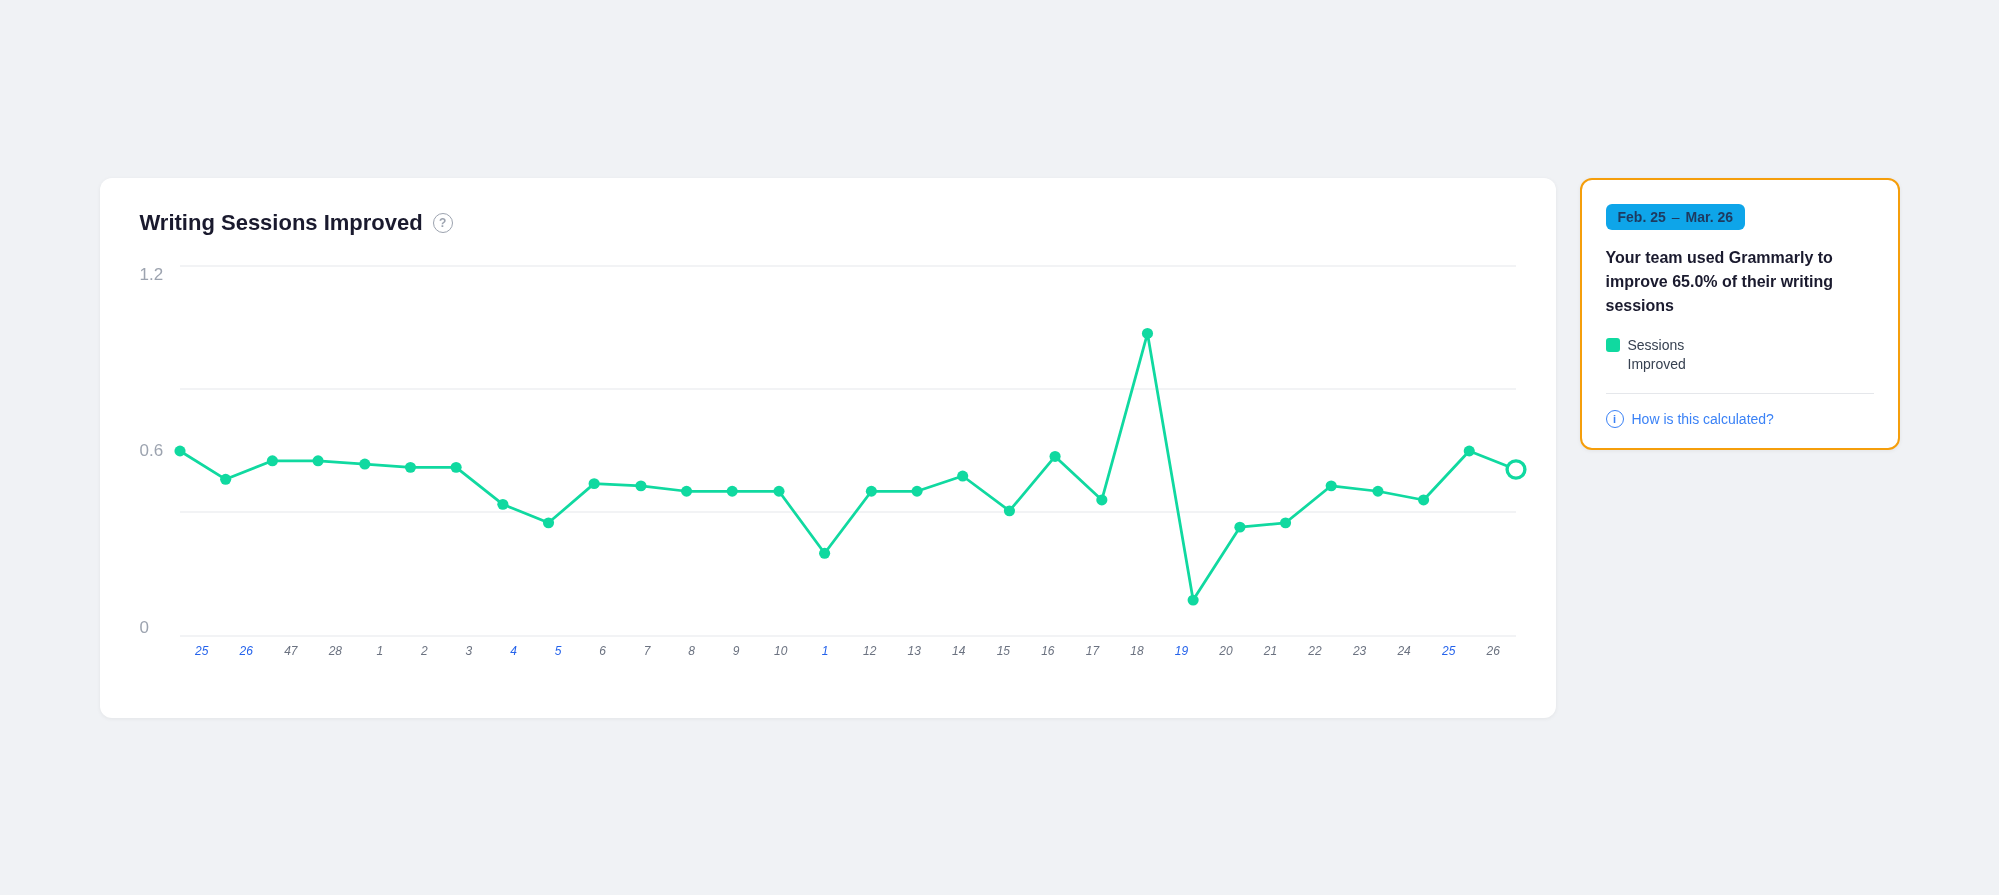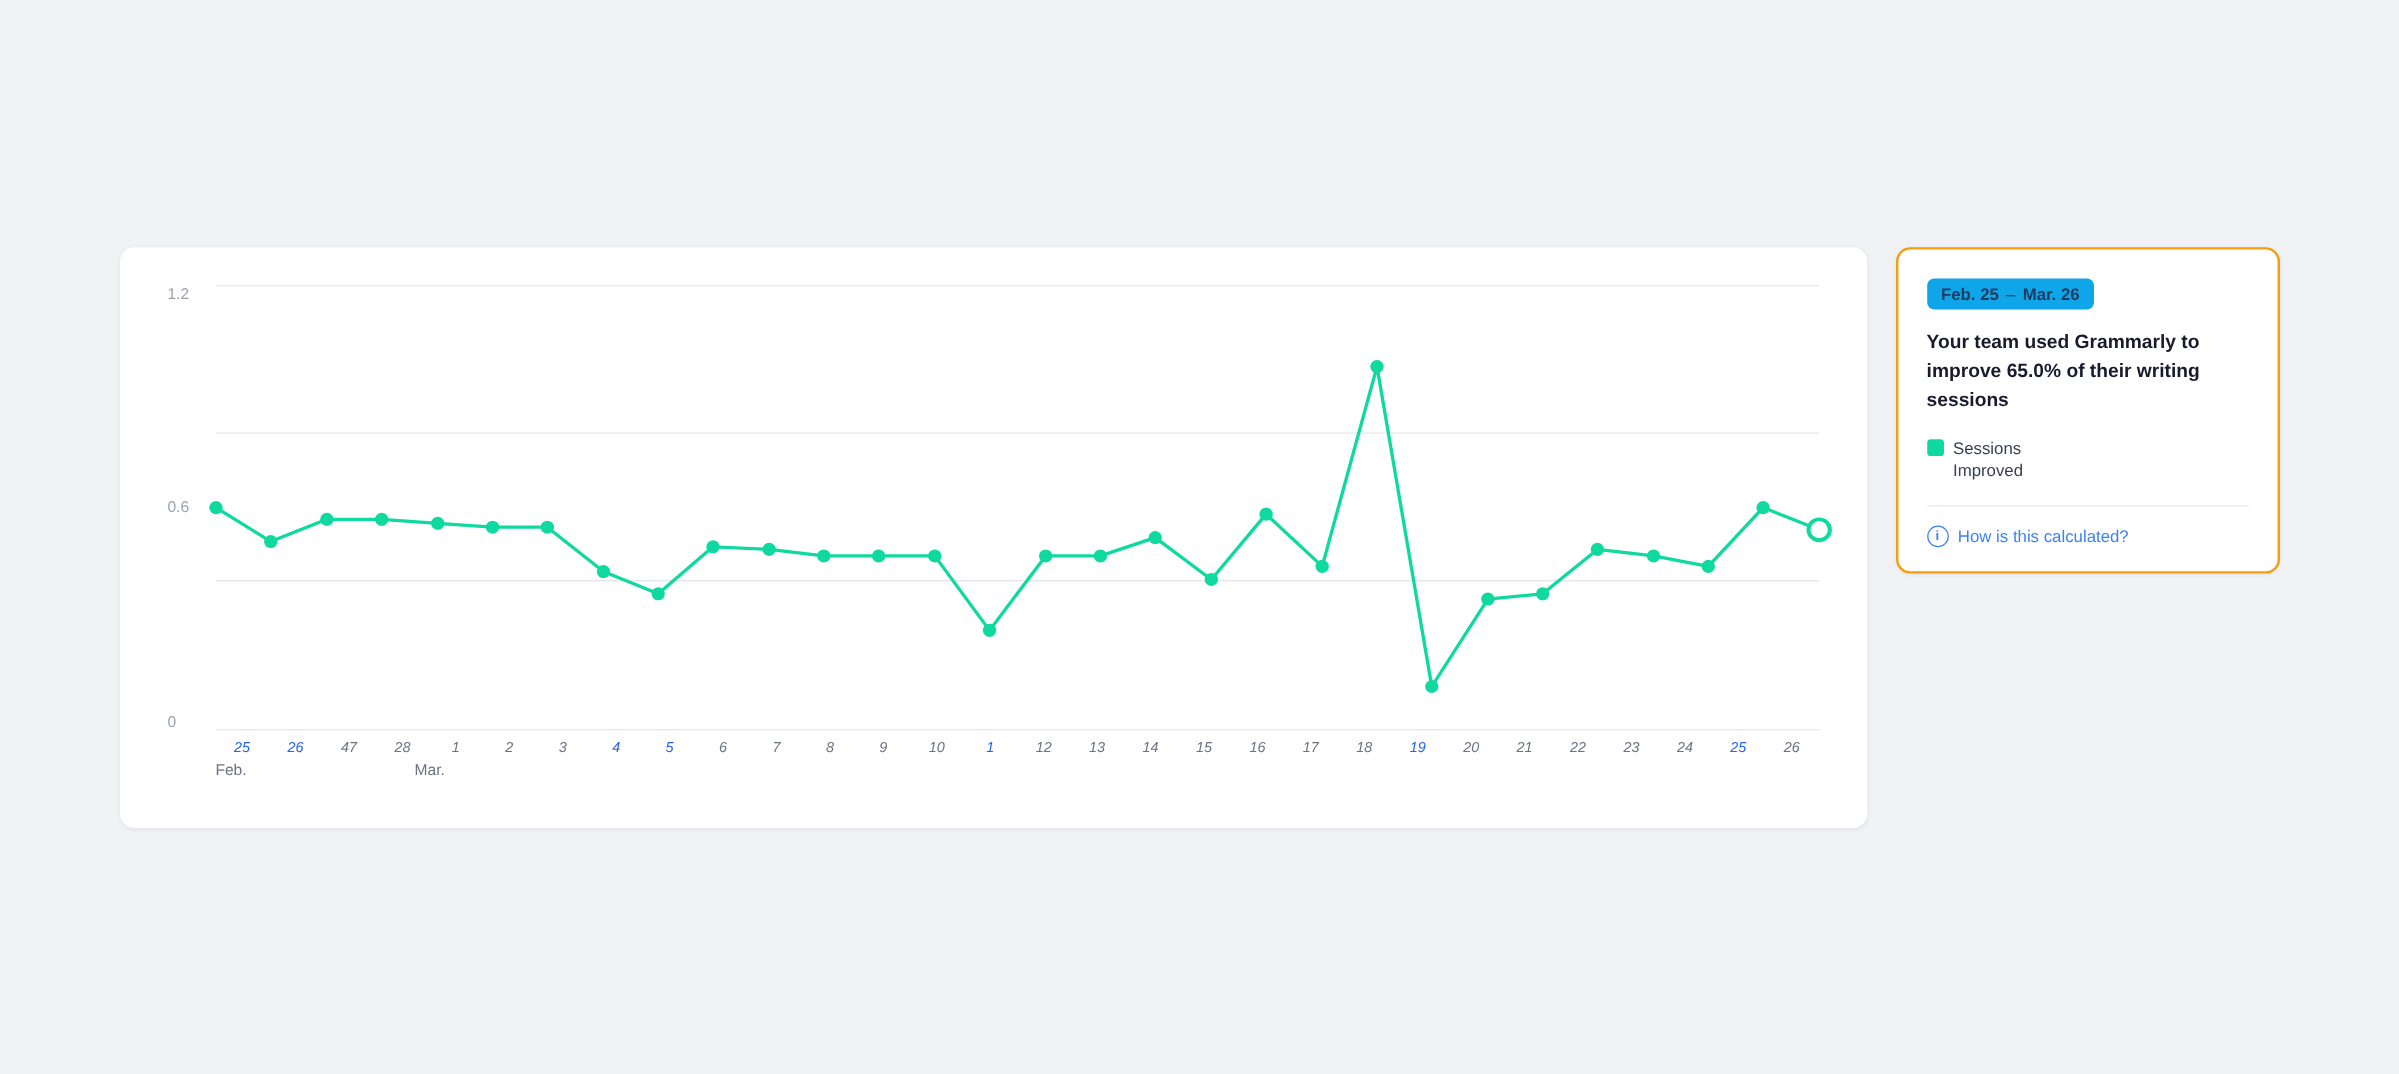"Writing Sessions Improved" div.chart-header { html: none -> <div> <span>Writing Sessions Improved</span> <div>?</div> </div> }
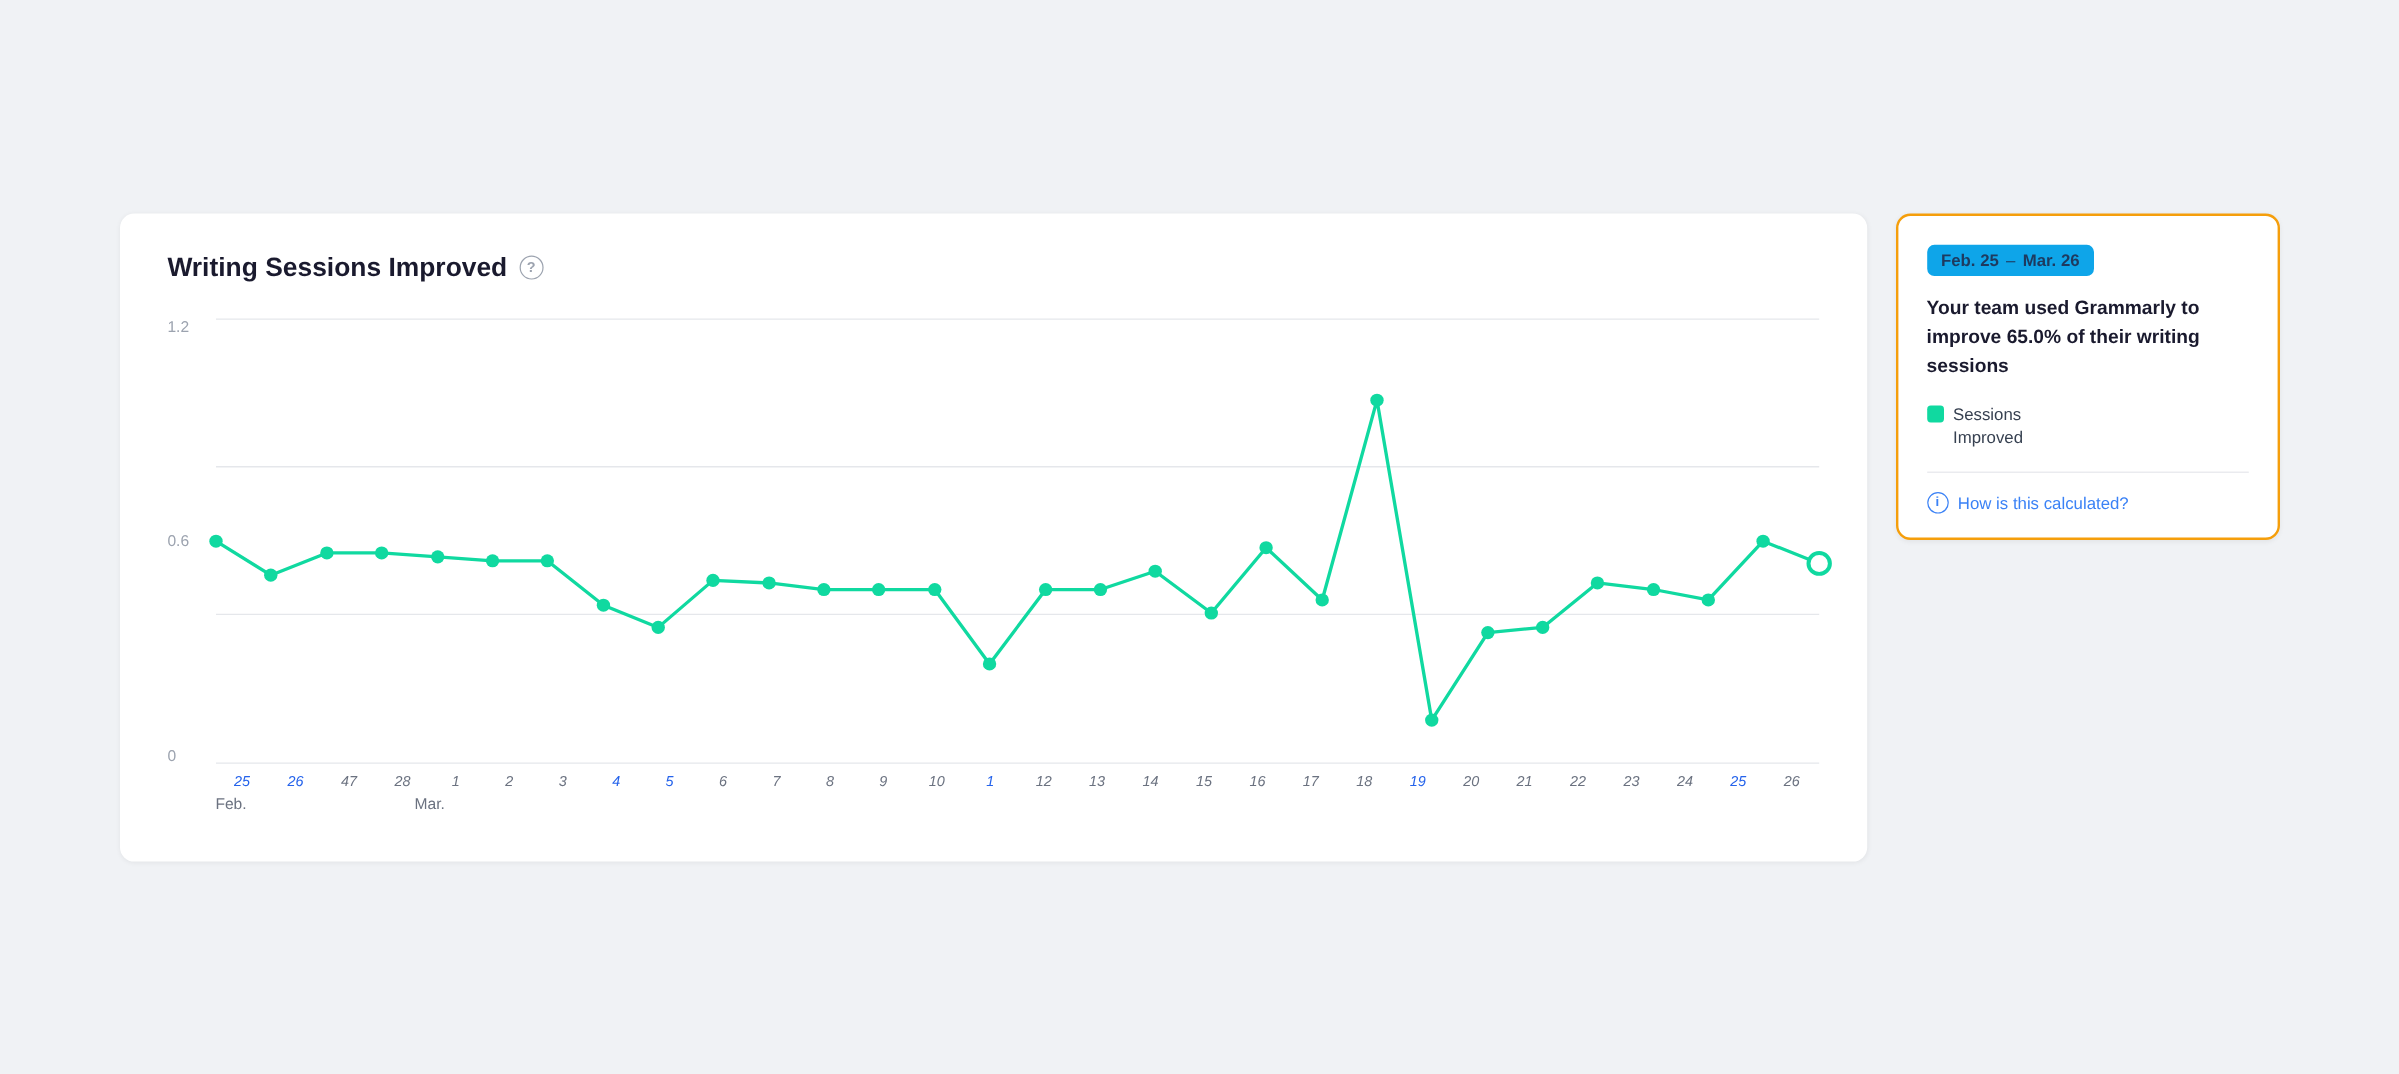"1.2" .y-label { font-size: 13px -> 17px }
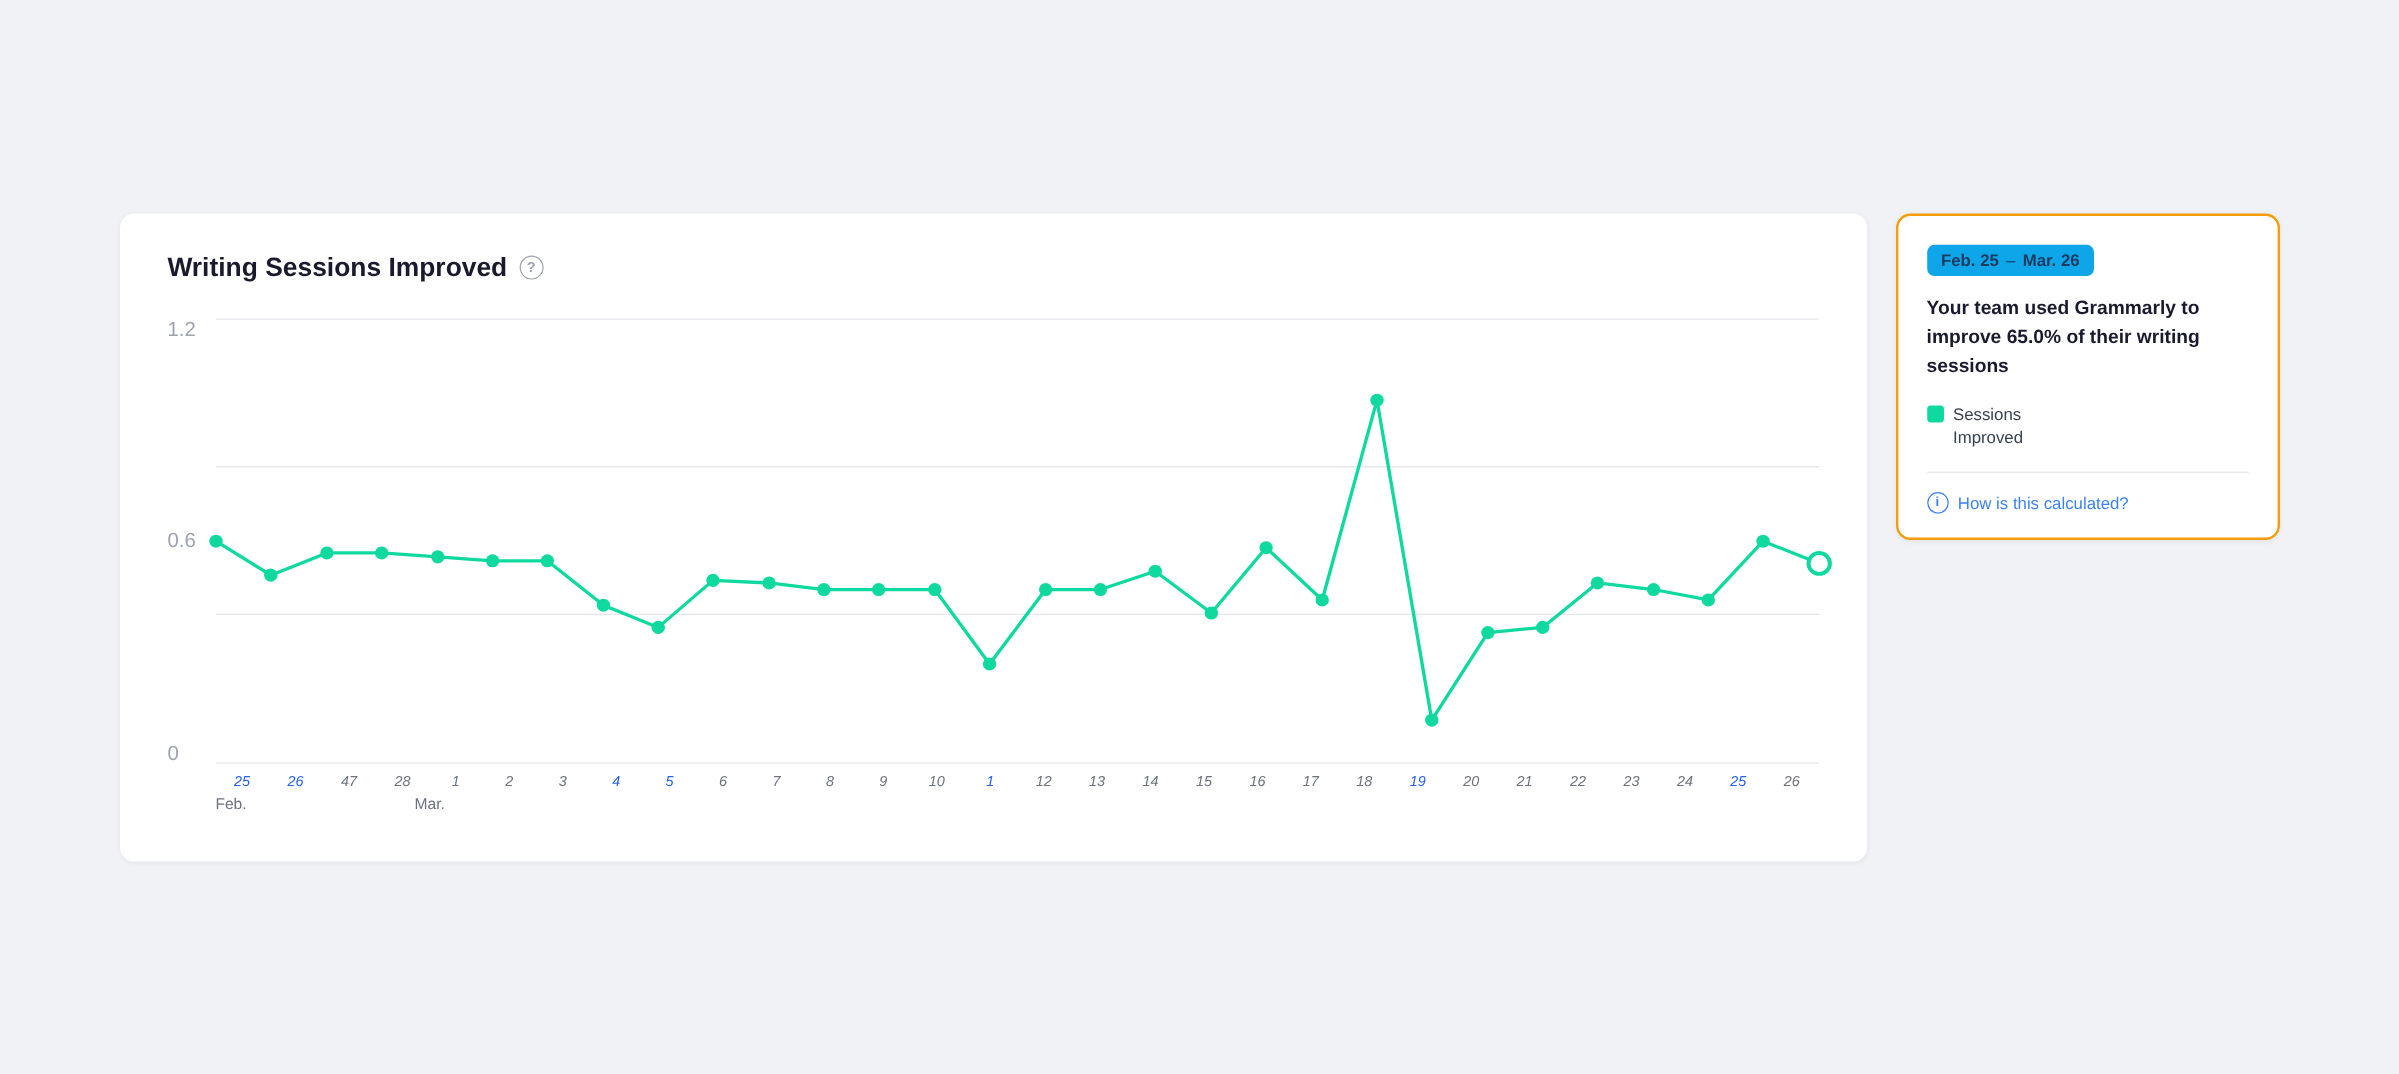"Feb." div.x-month-row { html: <div> <span>Feb.</span> <span>Mar.</span> </div> -> none }
